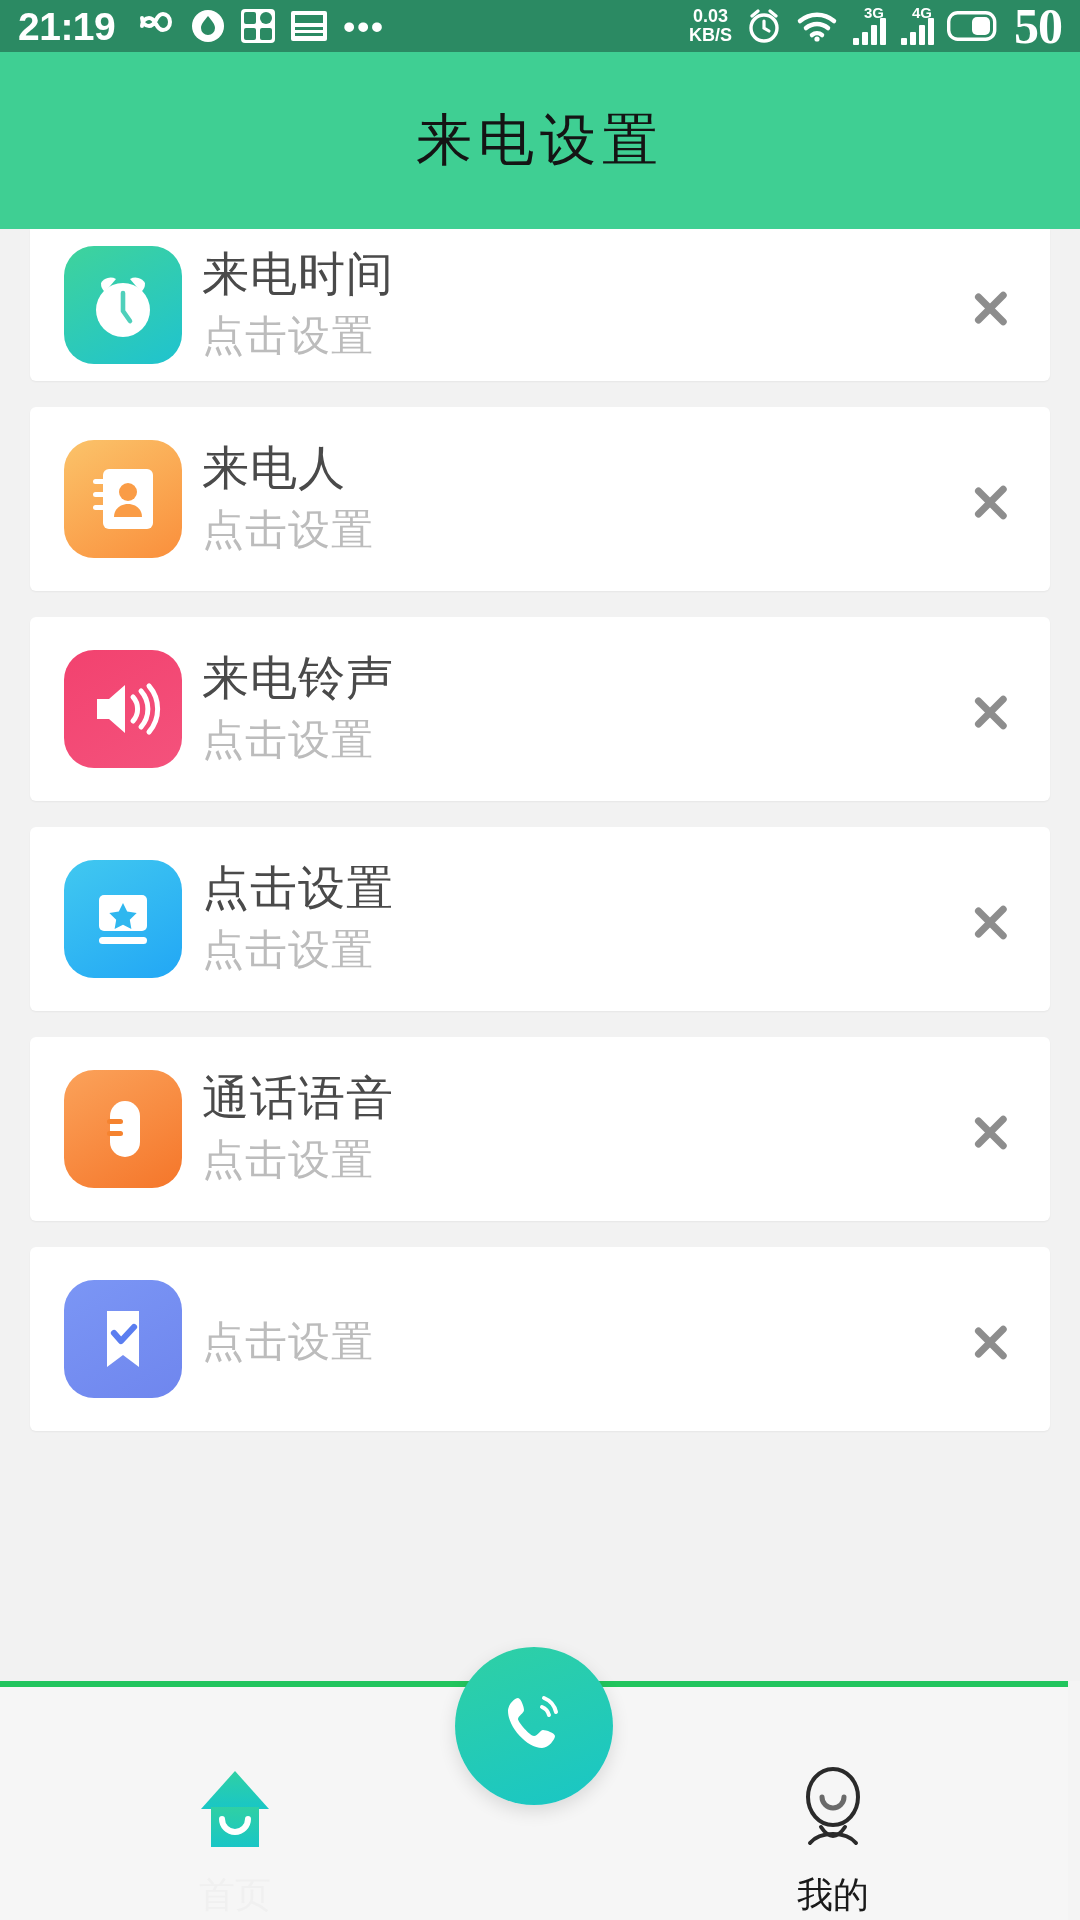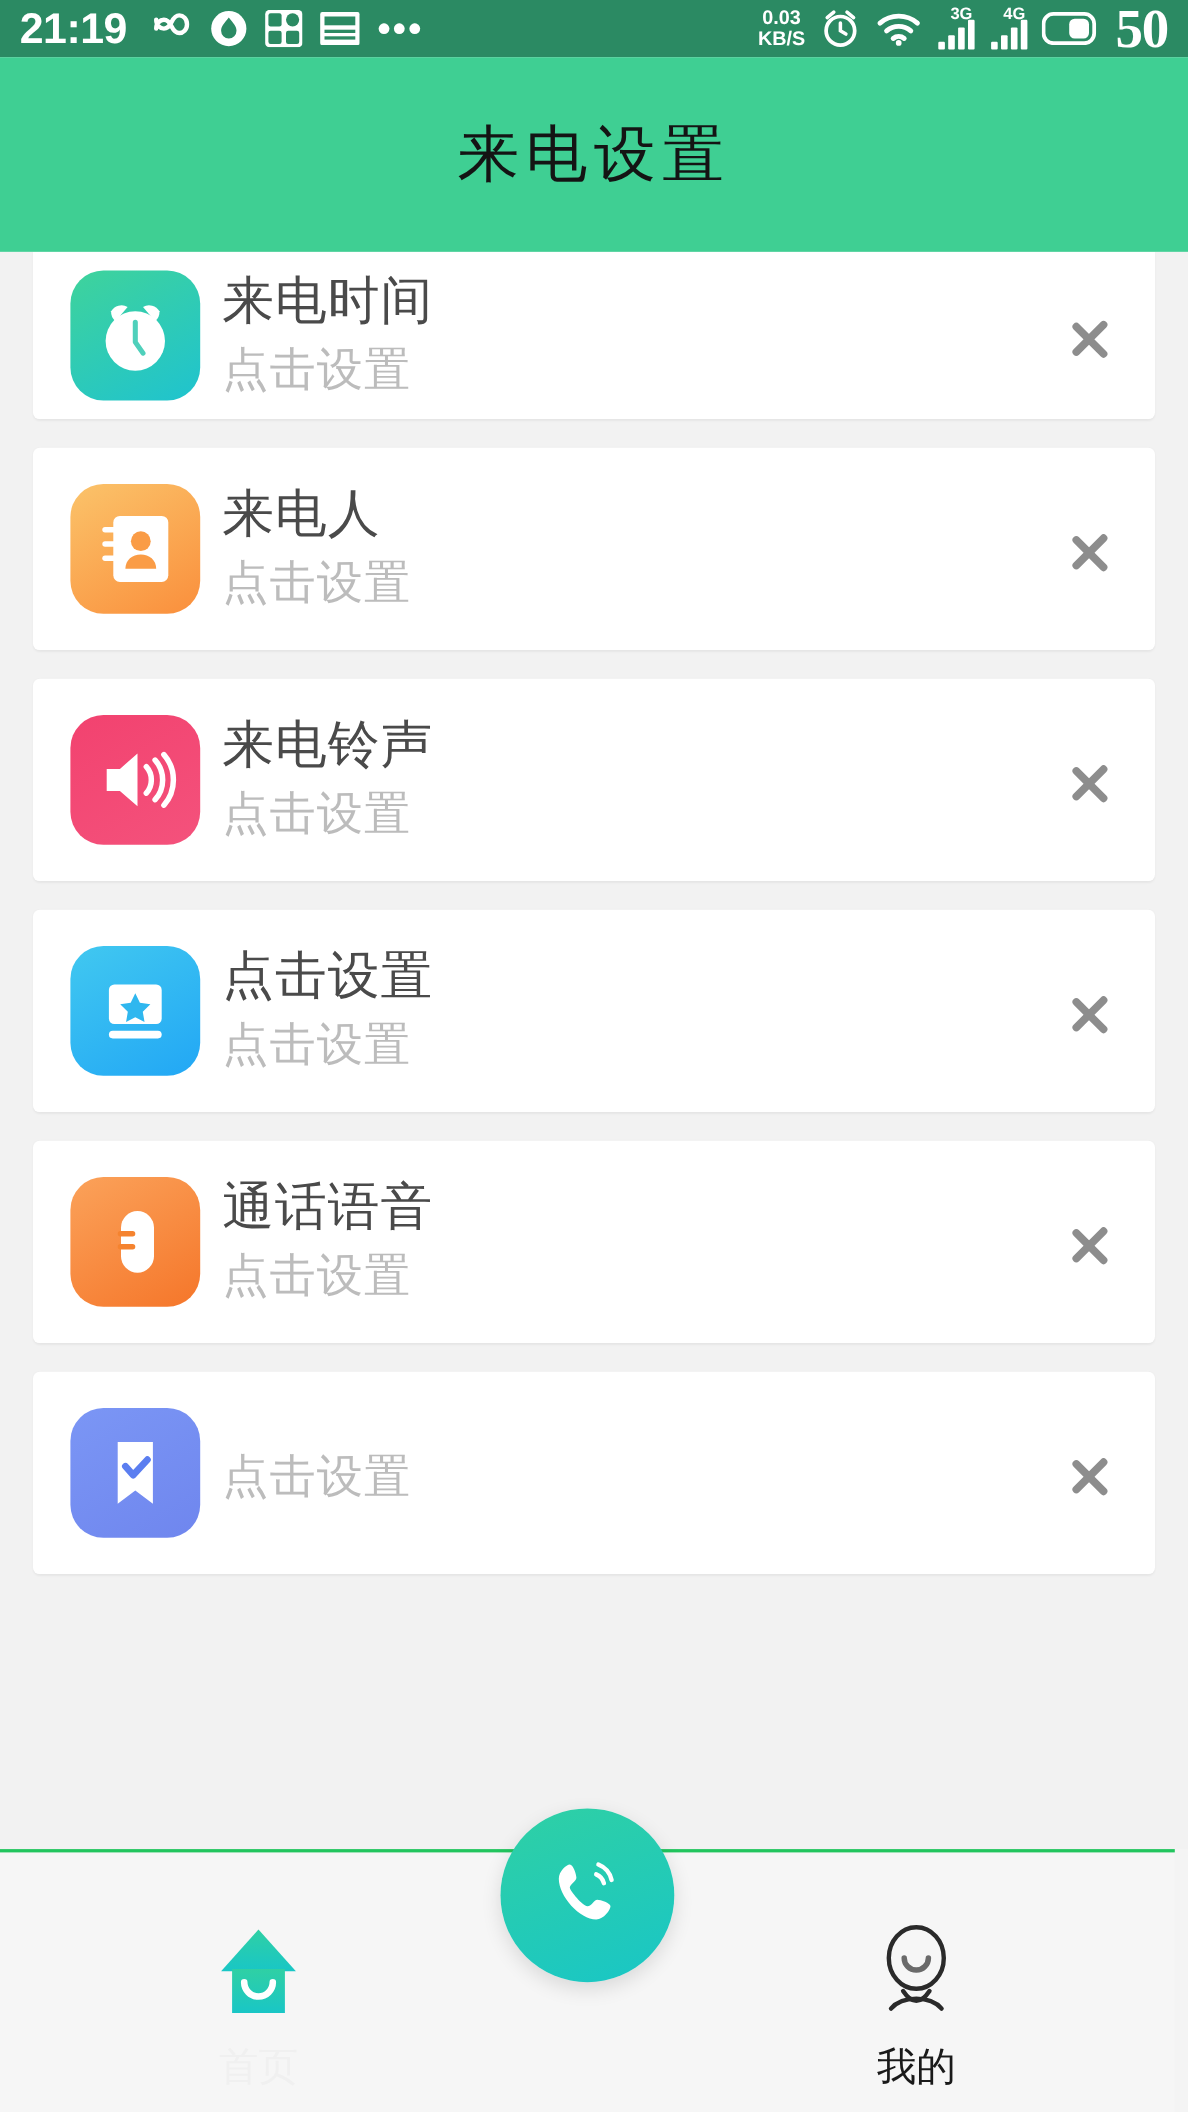"我的" .tabbar { align-items: center -> flex-end; border-top: 3px solid #22c55e -> 6px solid #22c55e }
